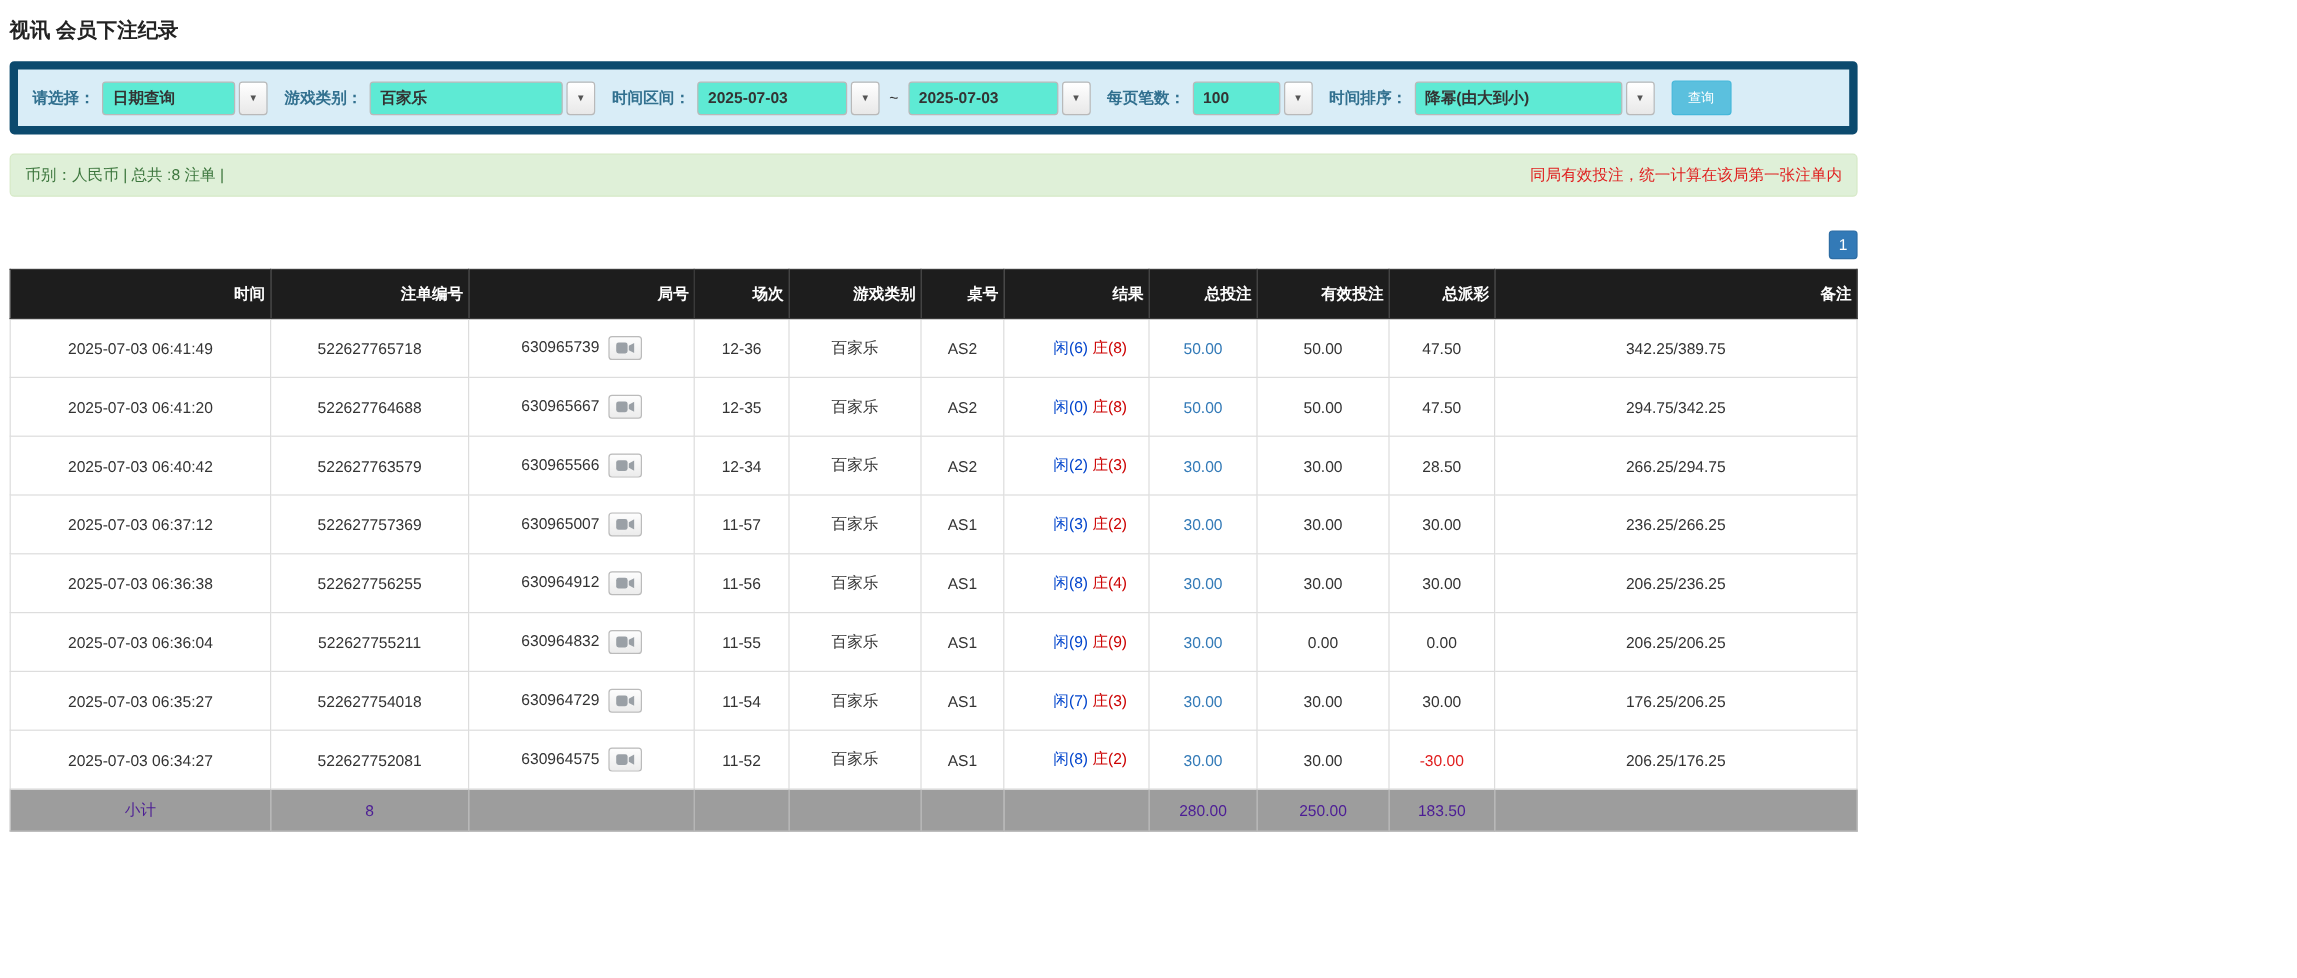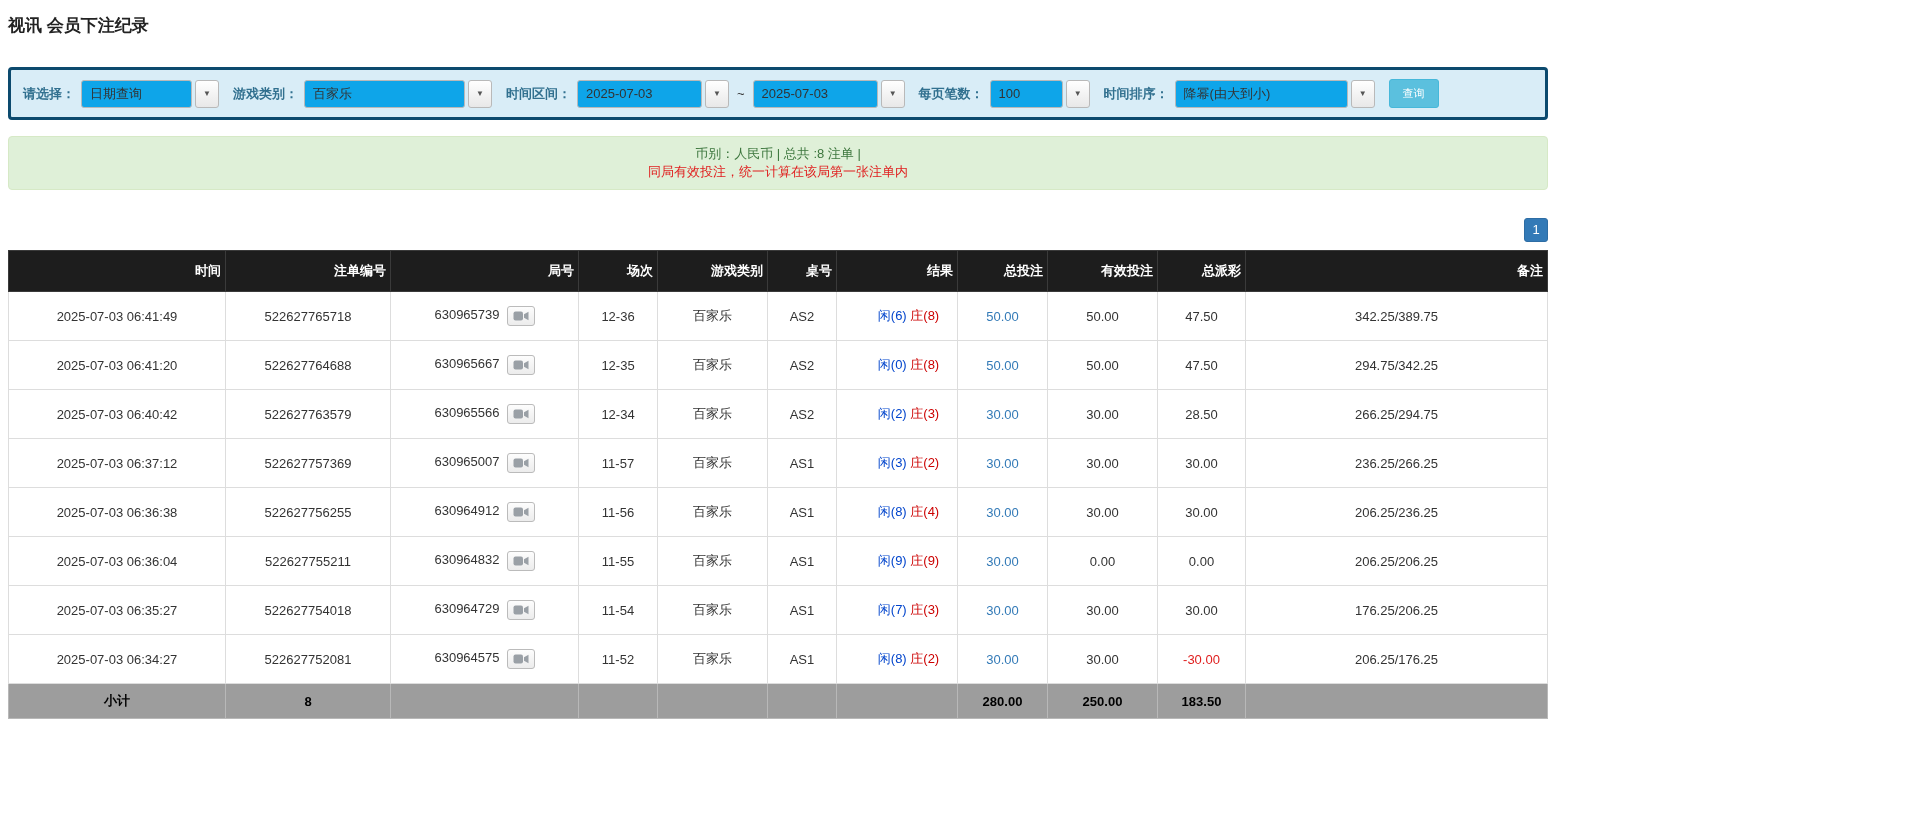"视讯 会员下注纪录" .page-title { padding: 6px 0 30px 0 -> 6px 0 14px 0 }
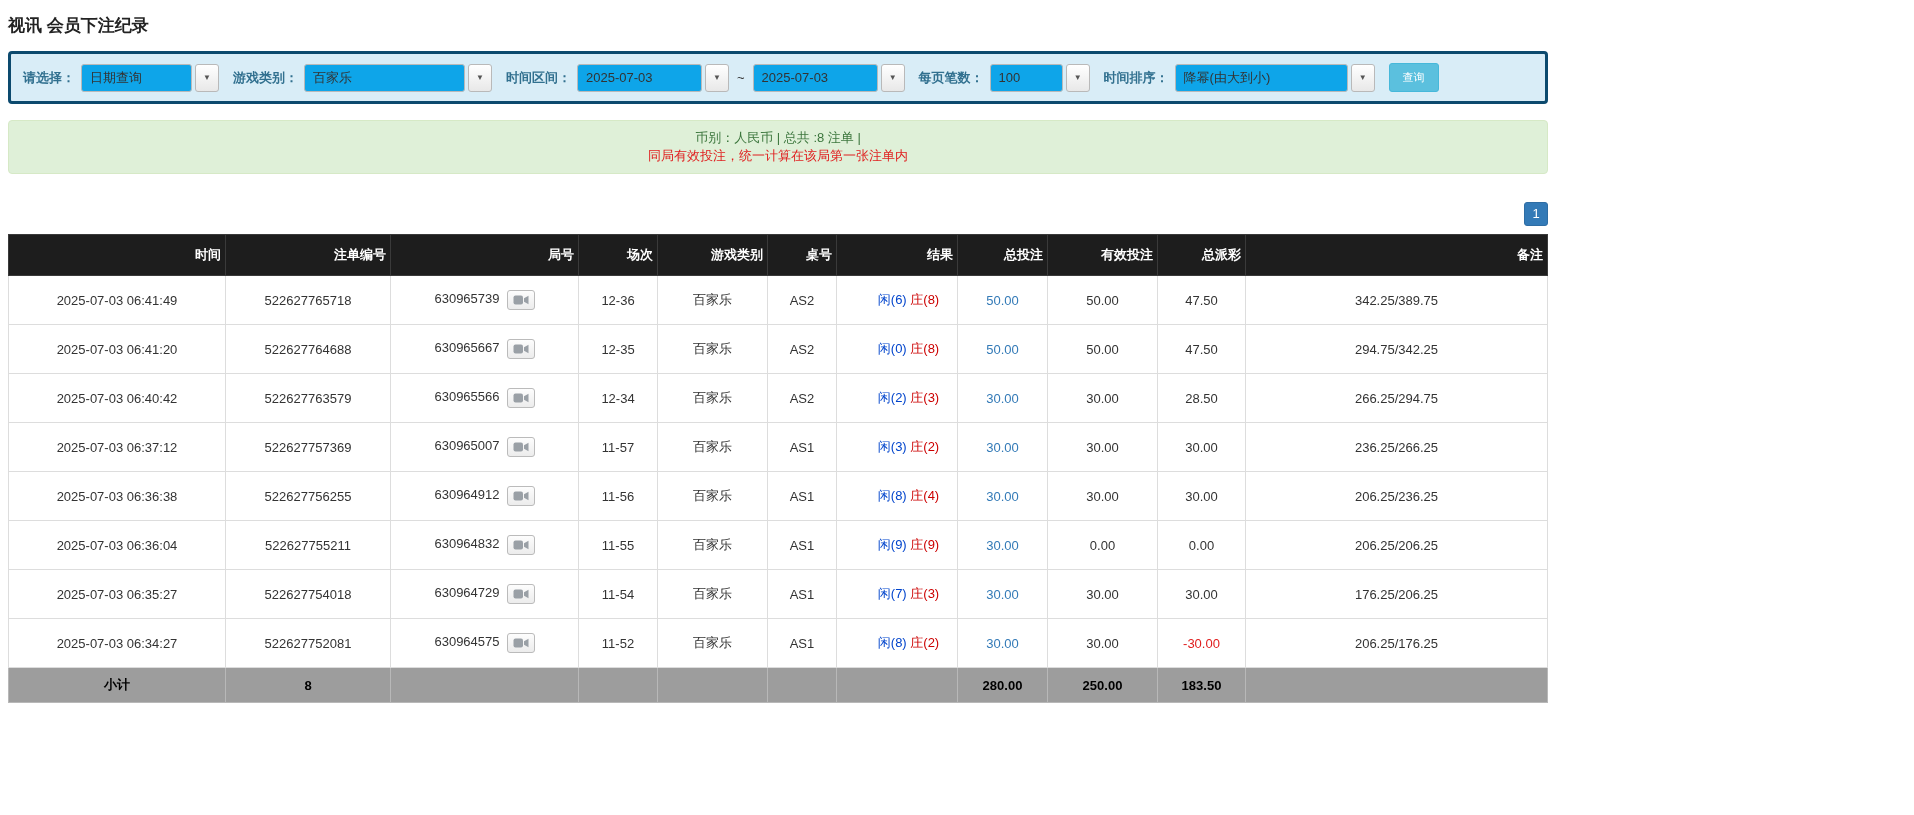"请选择：" .filter-bar { border: 3px solid #0c4a6e -> 7px solid #0c4a6e }
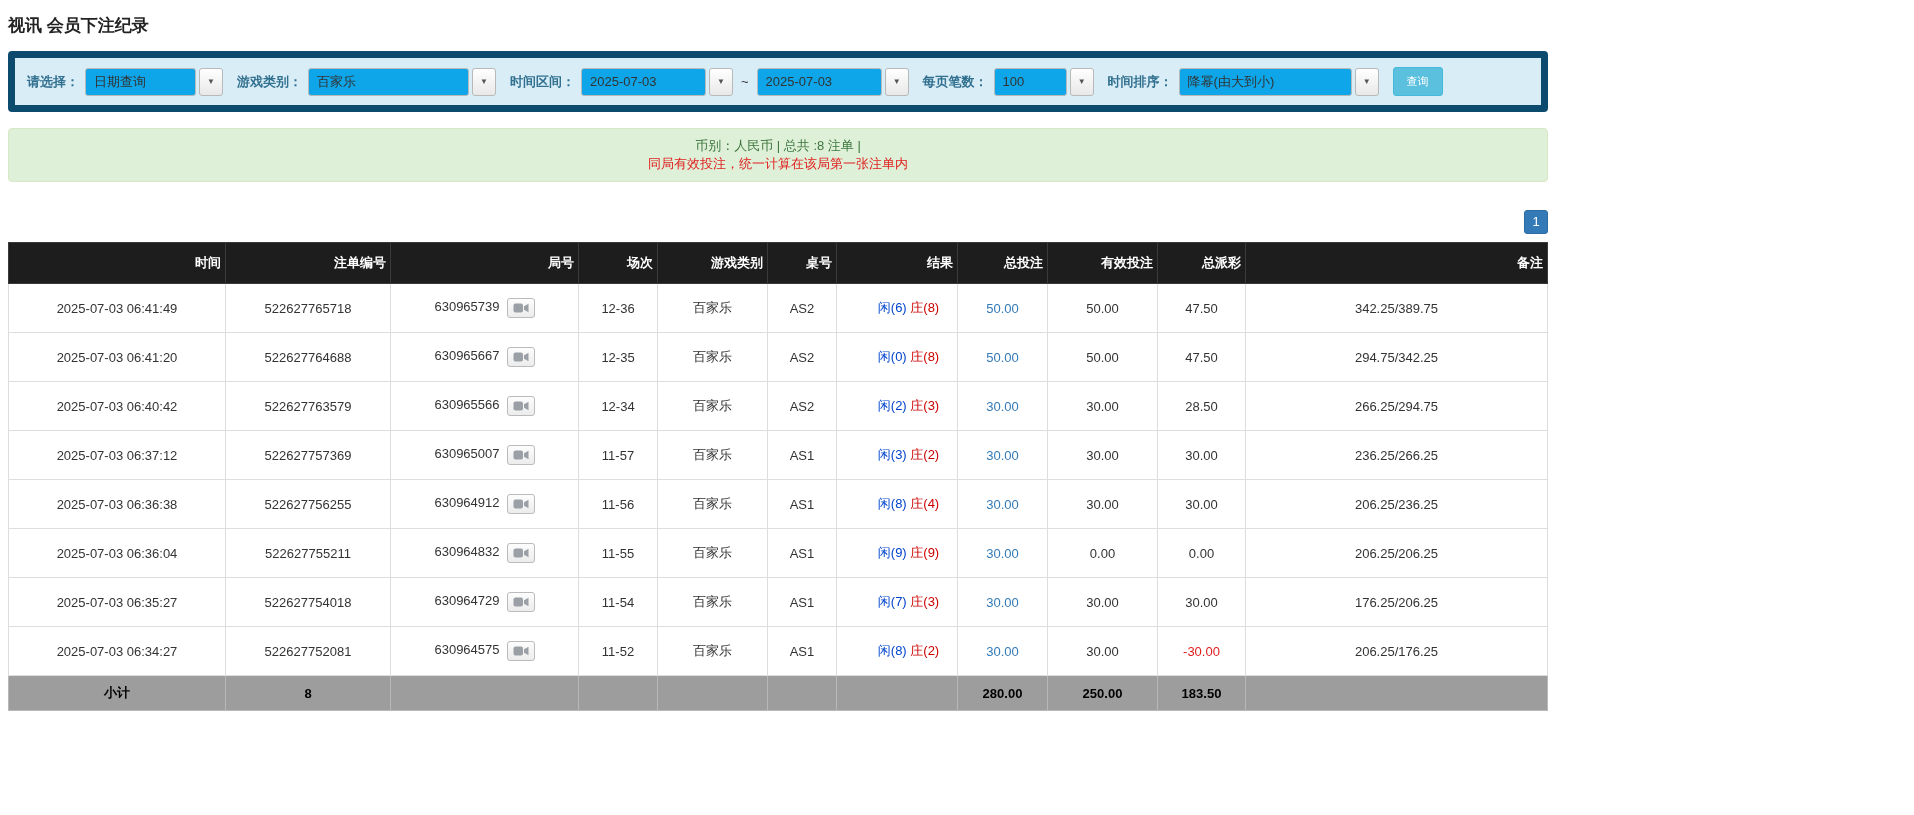"日期查询" .combo-text { background: #0ea5e9 -> #5eead4; font-weight: none -> bold }
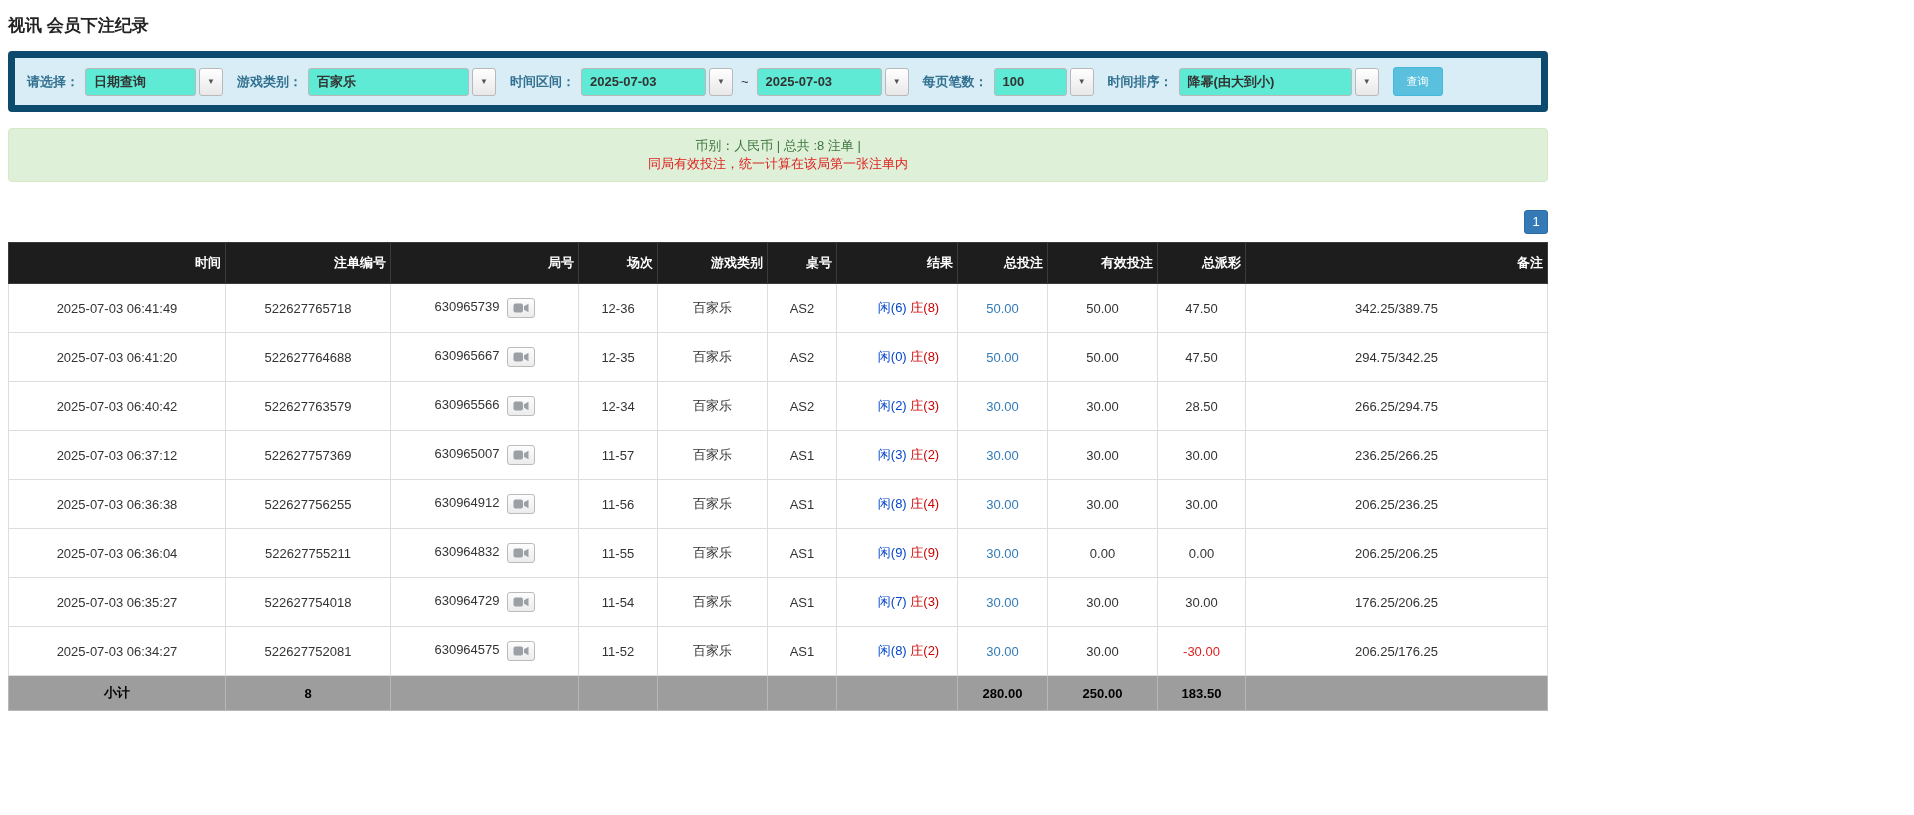"币别：人民币 | 总共 :8 注单" .alert { align-items: center -> flex-start; flex-direction: column -> none }
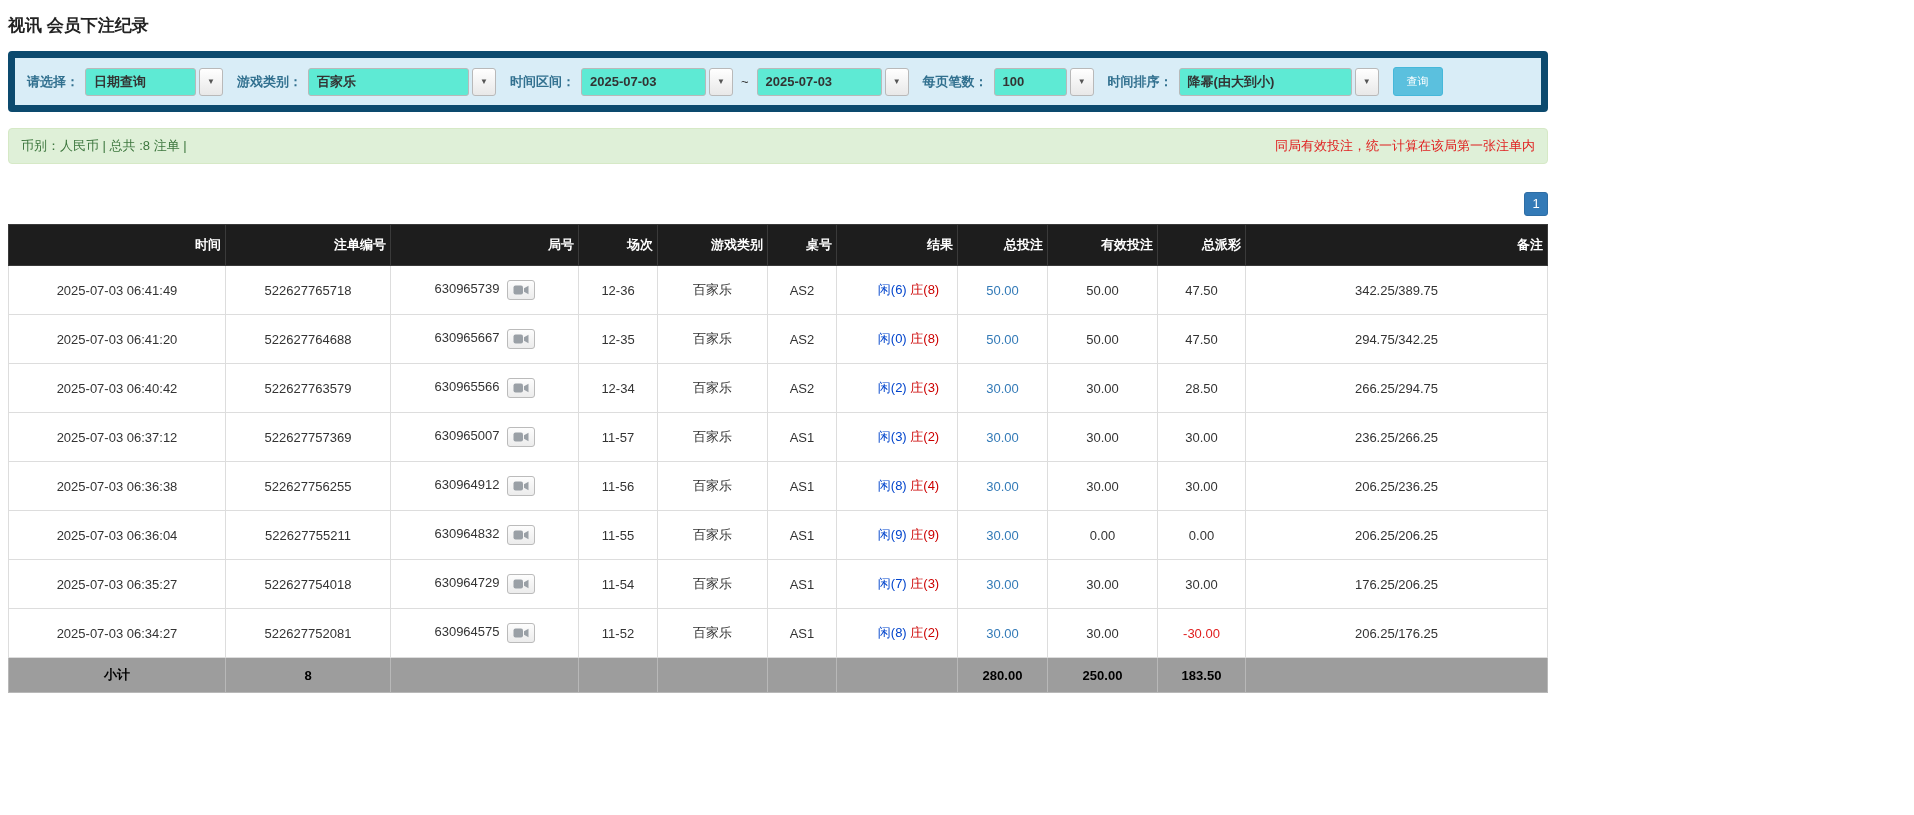"小计" tfoot td { color: #000000 -> #4c1d95; font-weight: bold -> none }
